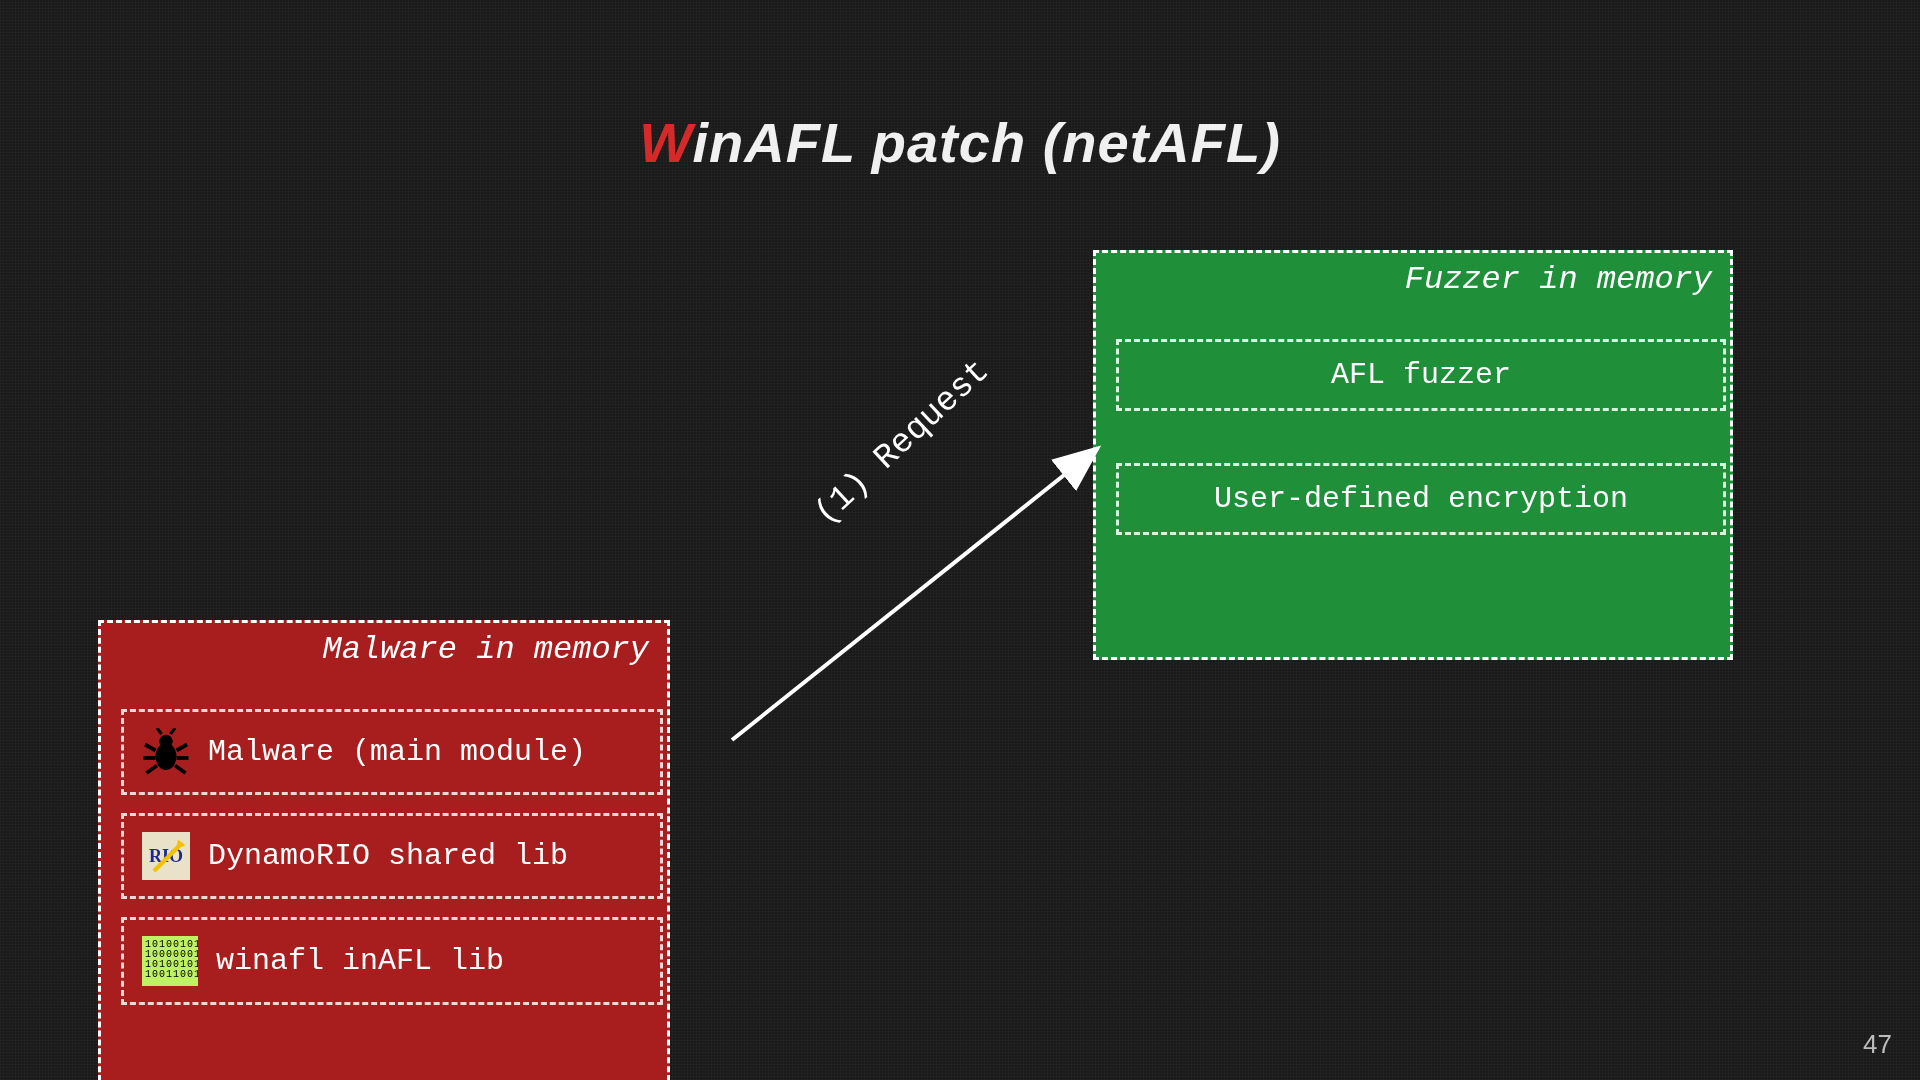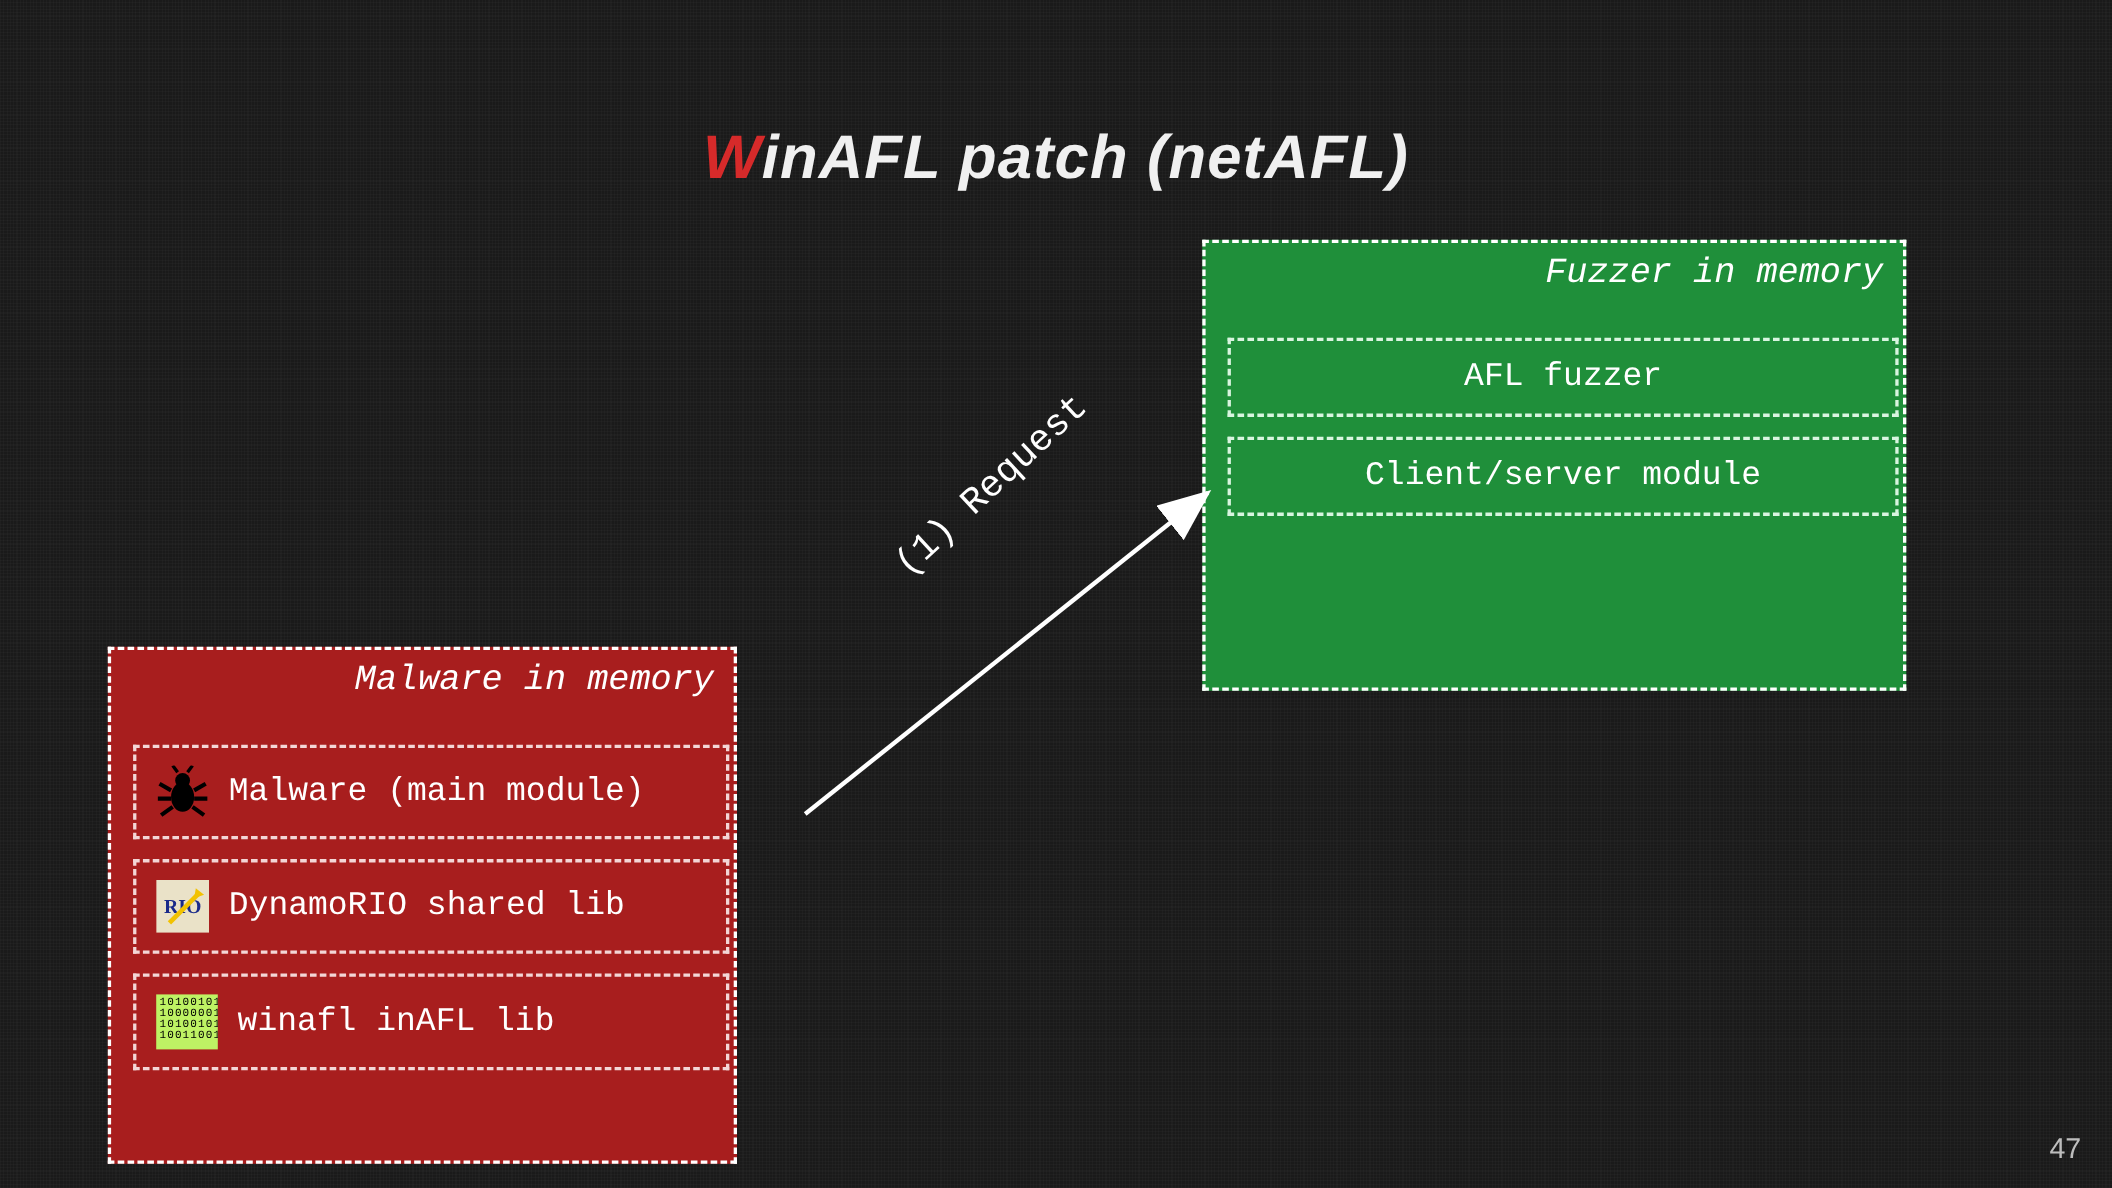"Fuzzer in memory" .box { margin-top: none -> 32px }
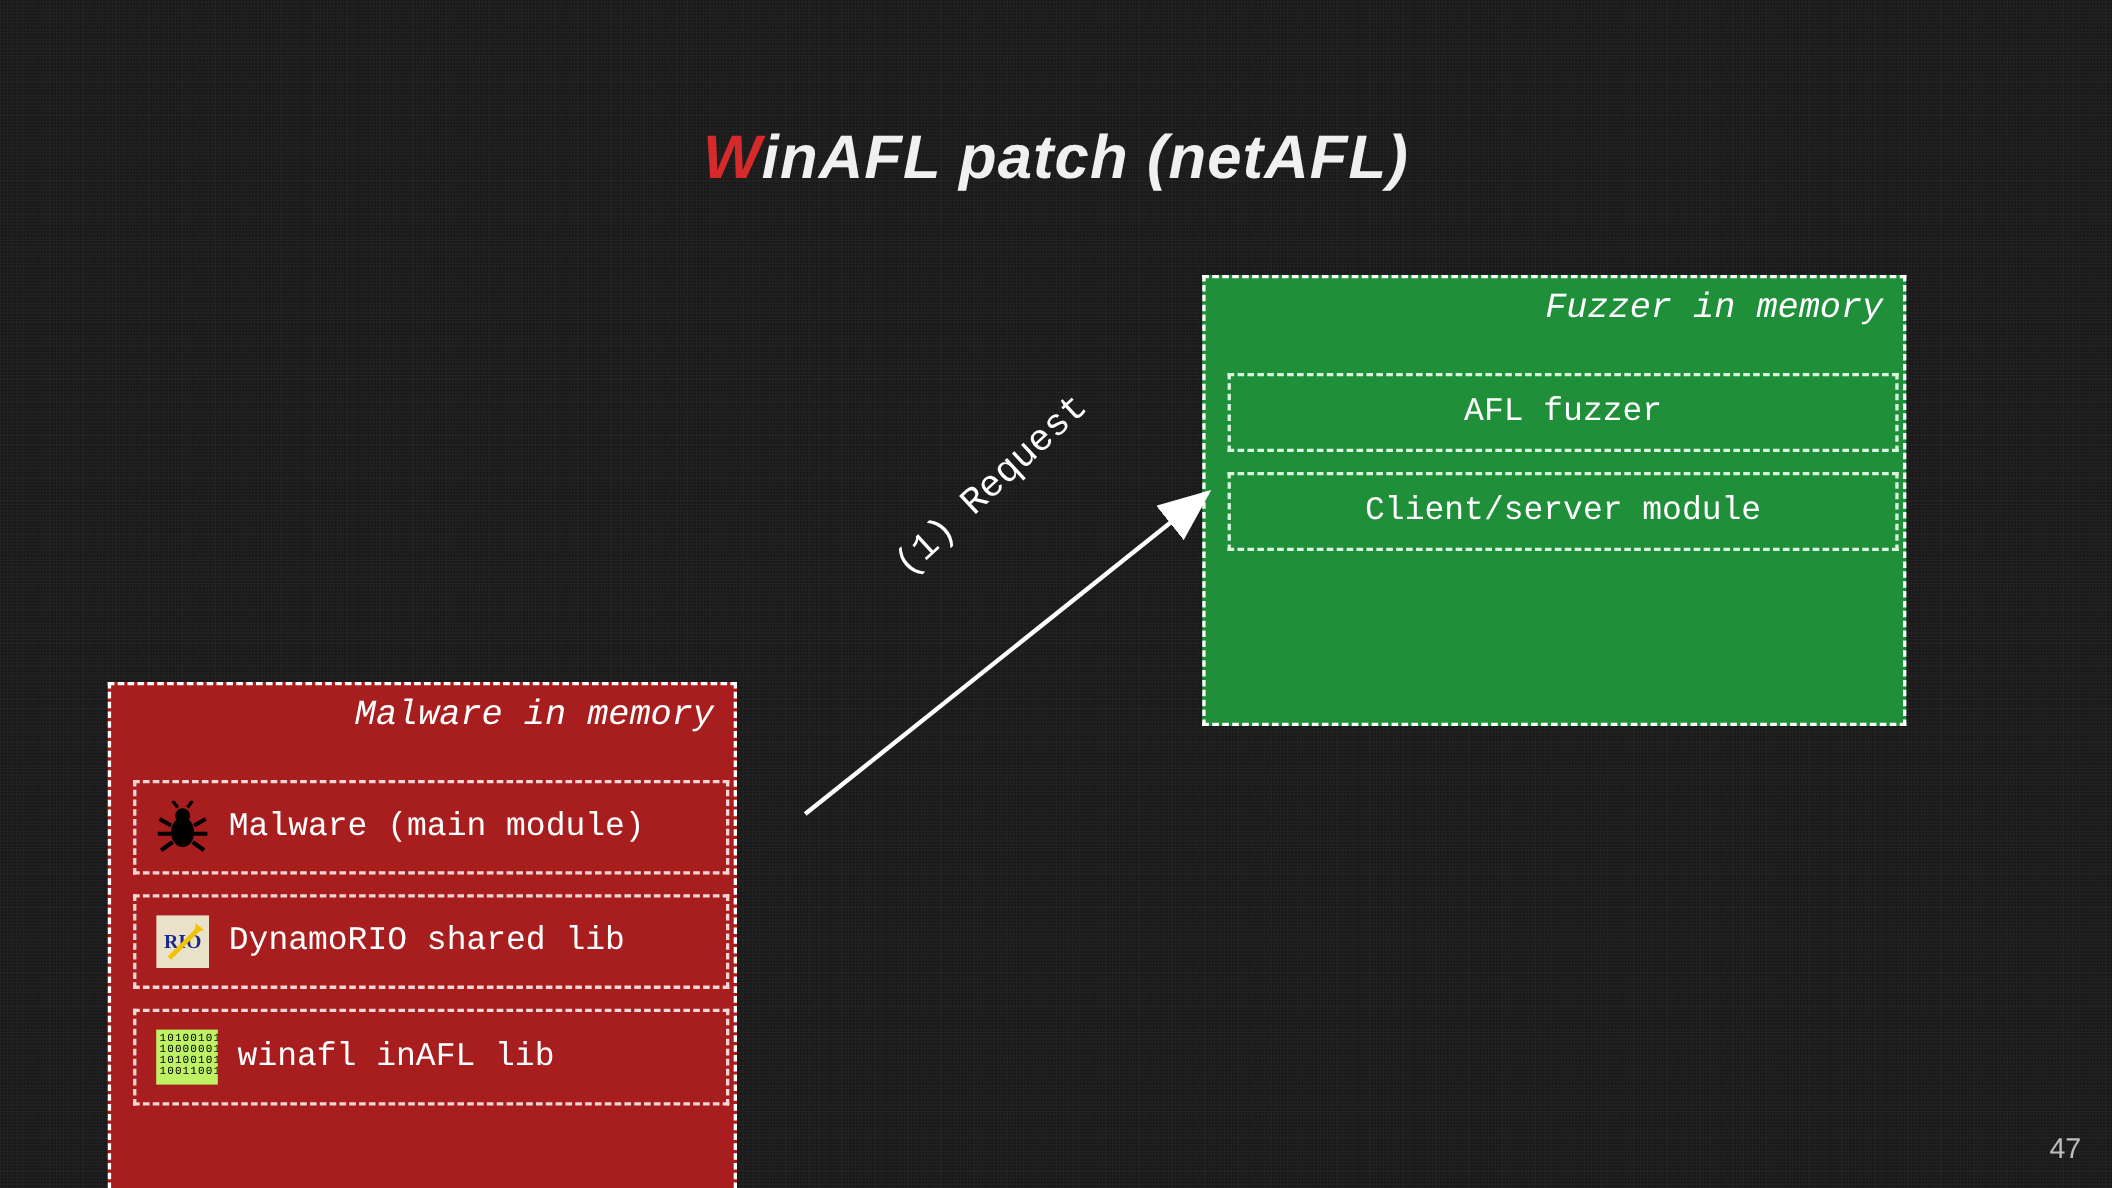"Client/server module" div.sub { html: <div> <span>Client/server module</span> </div> -> none }
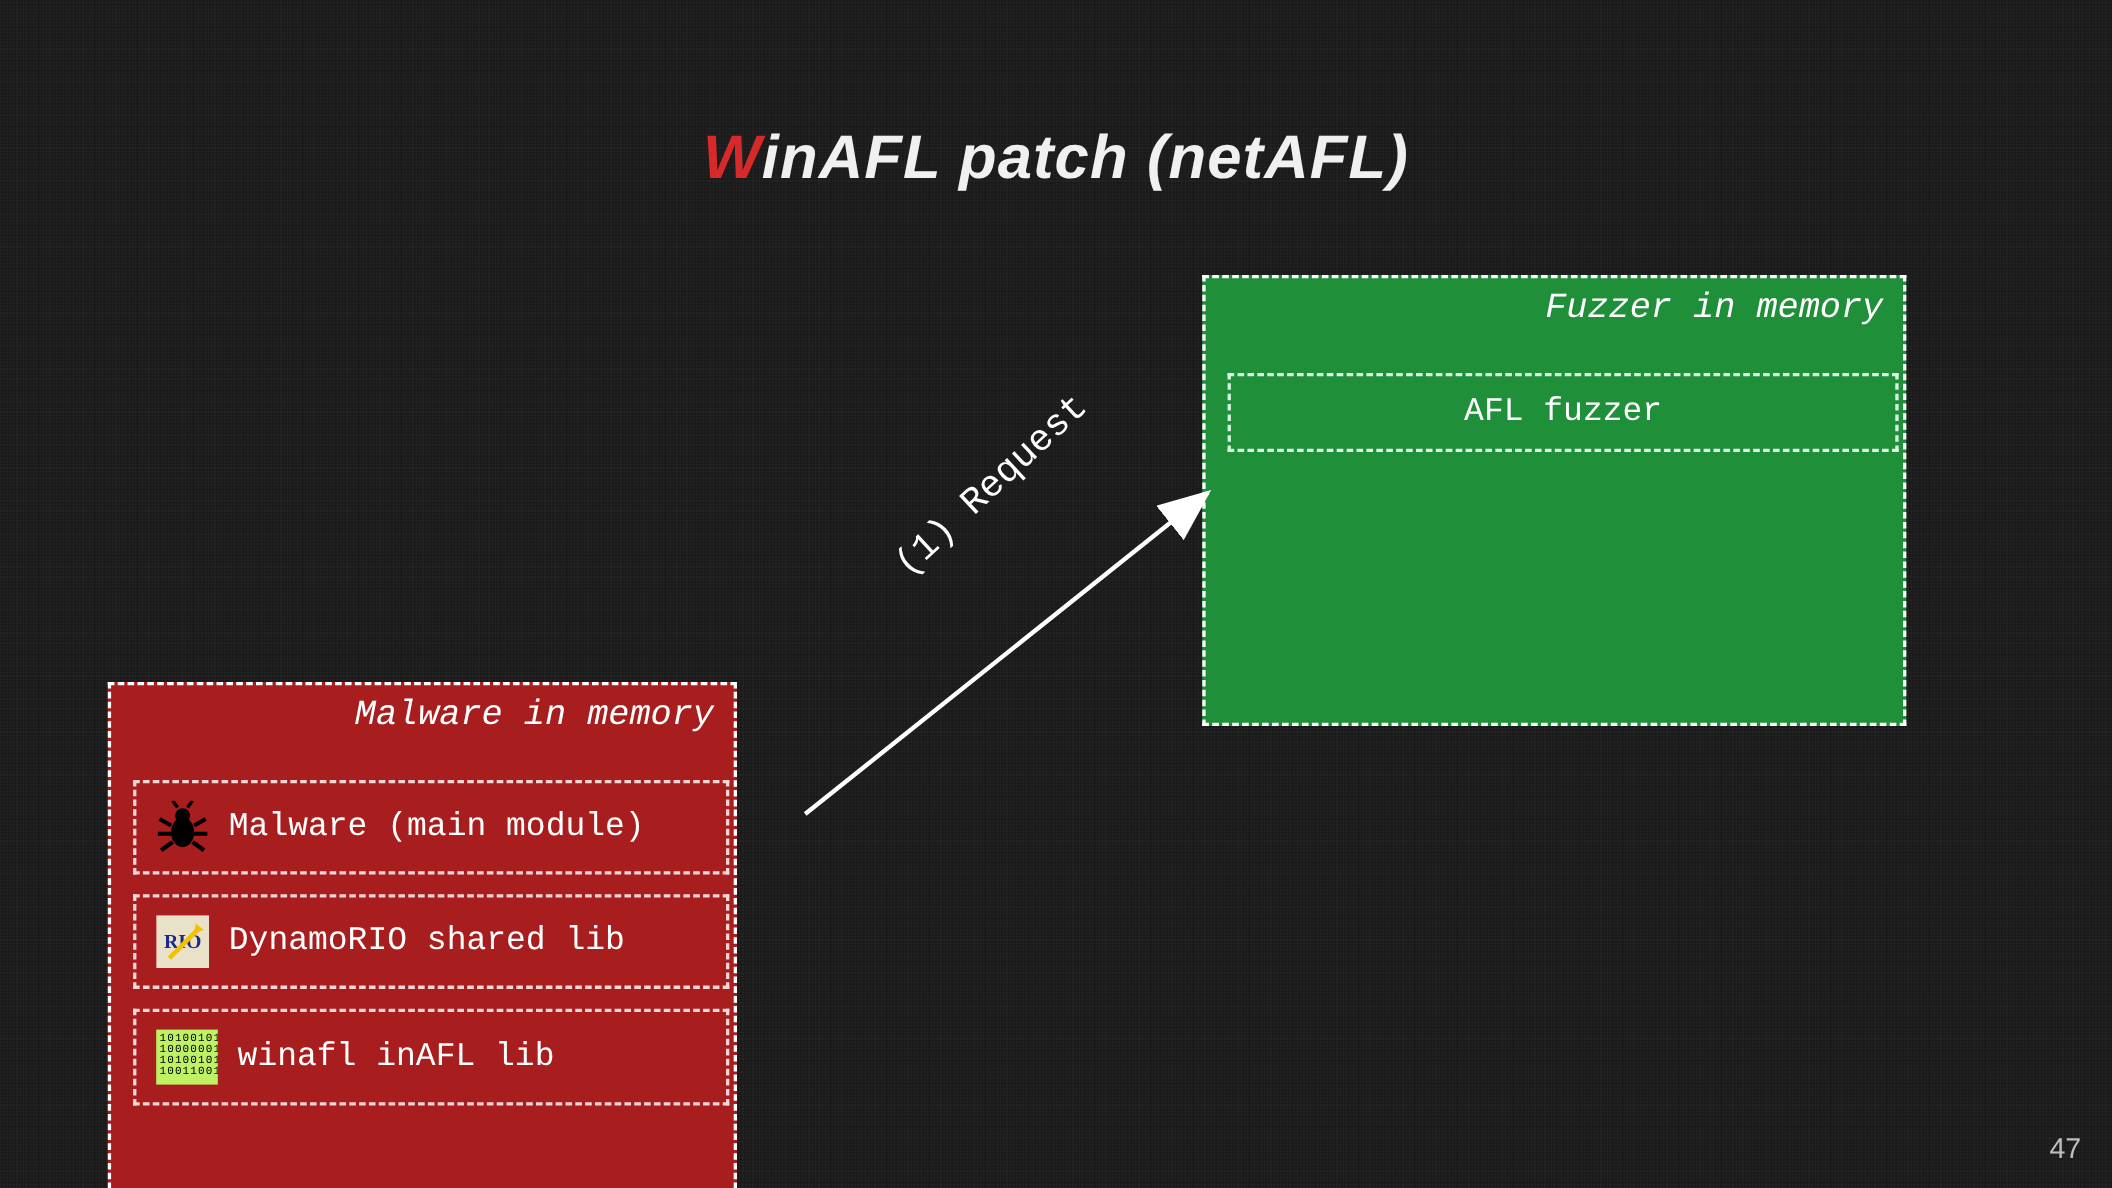"User-defined encryption" div.sub { html: none -> <div> <span>User-defined encryption</span> </div> }
